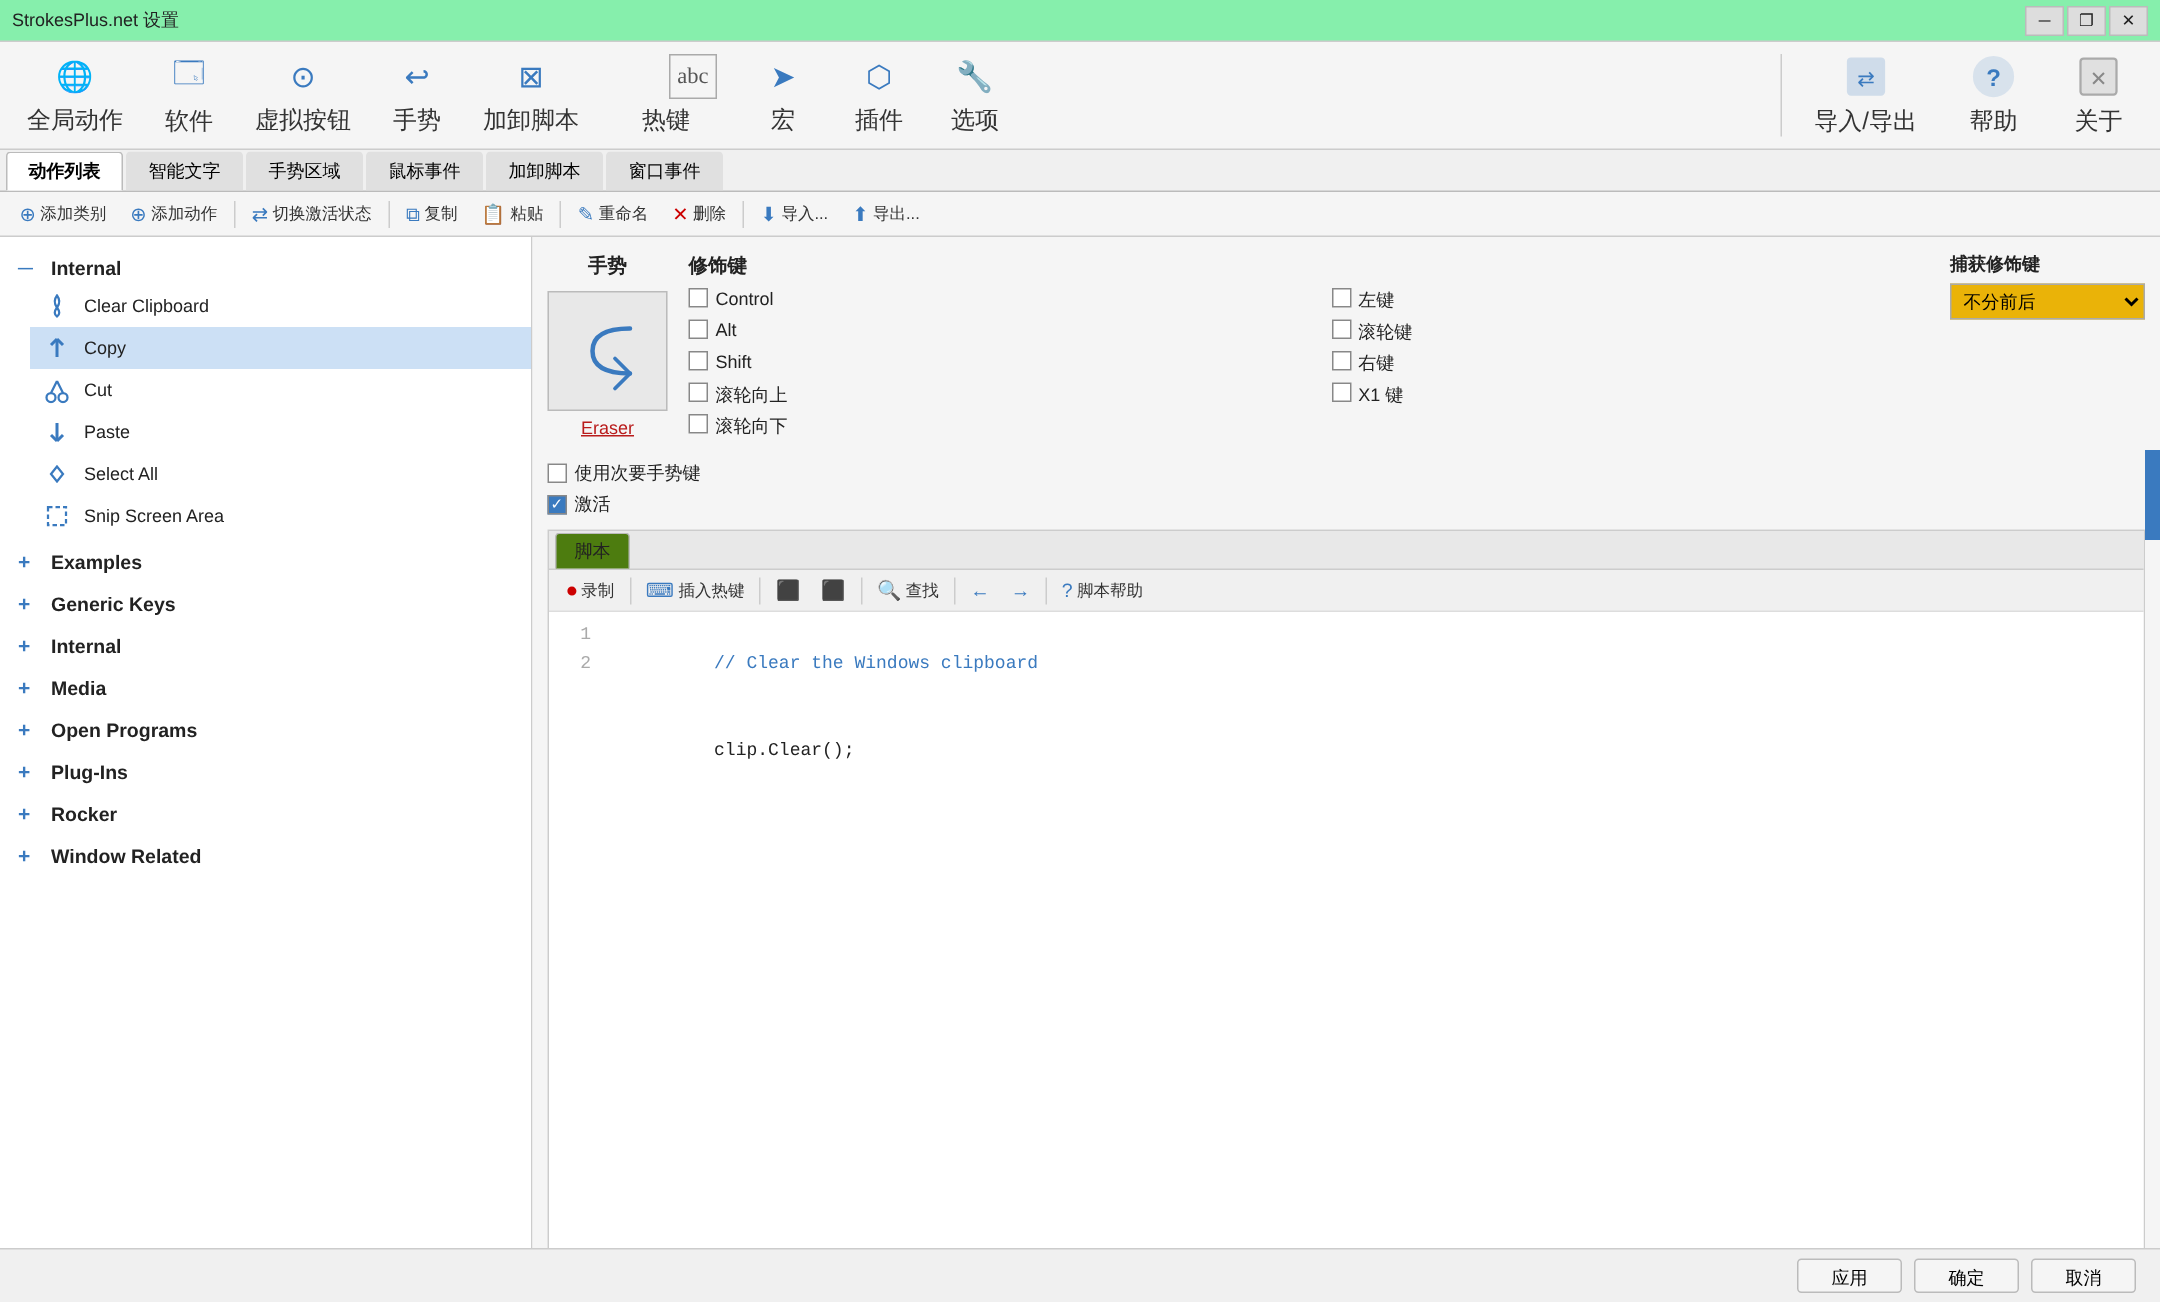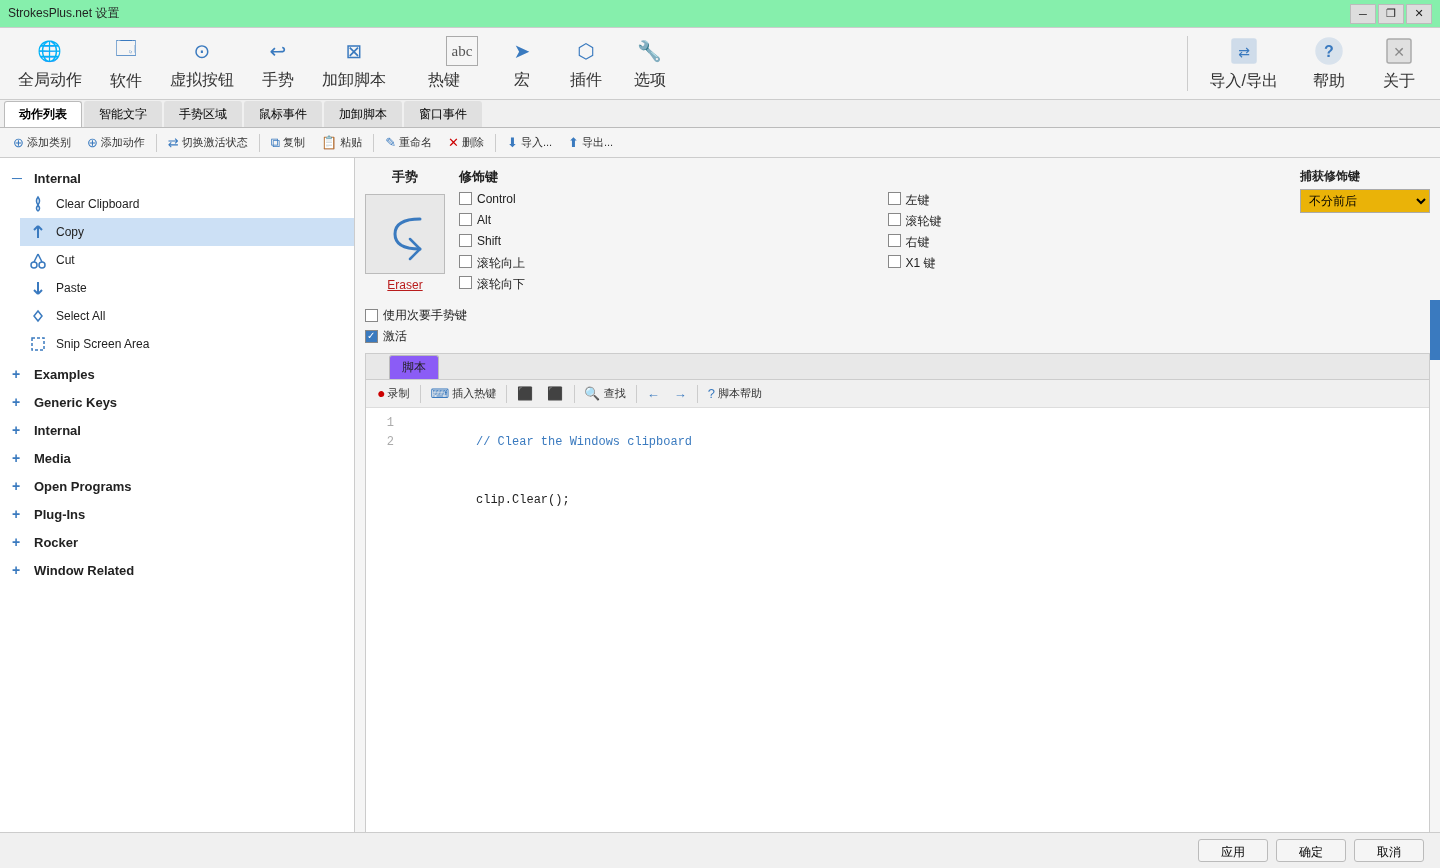"脚本" .script-tab.active { background: #8b5cf6 -> #4d7c0f; margin-left: 19px -> none }
